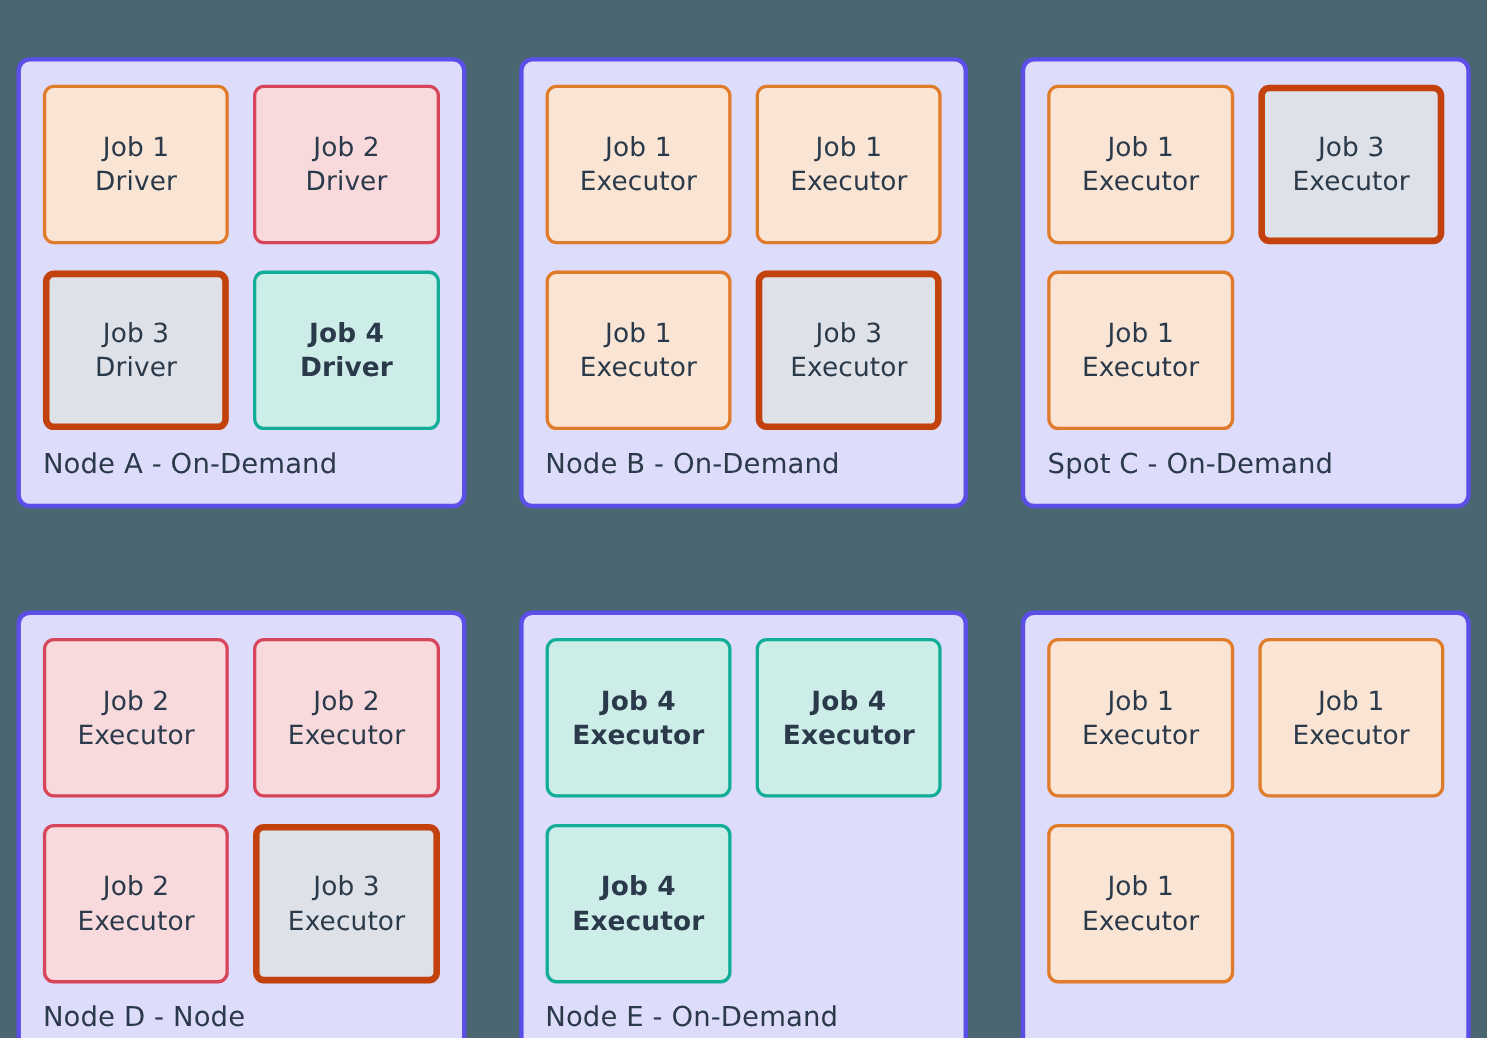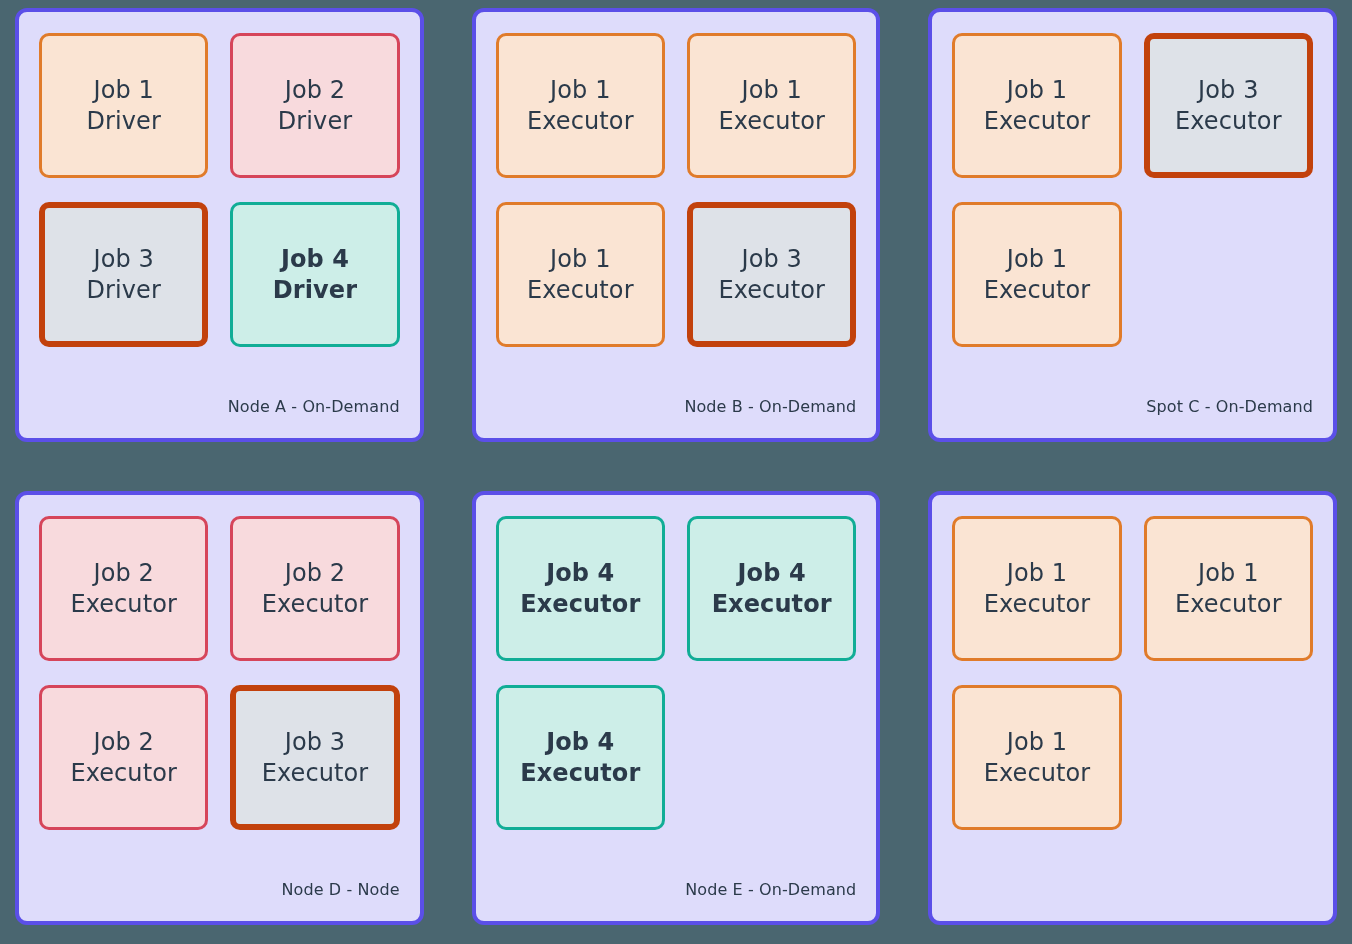"Job 1" .node { margin-top: none -> 44px }
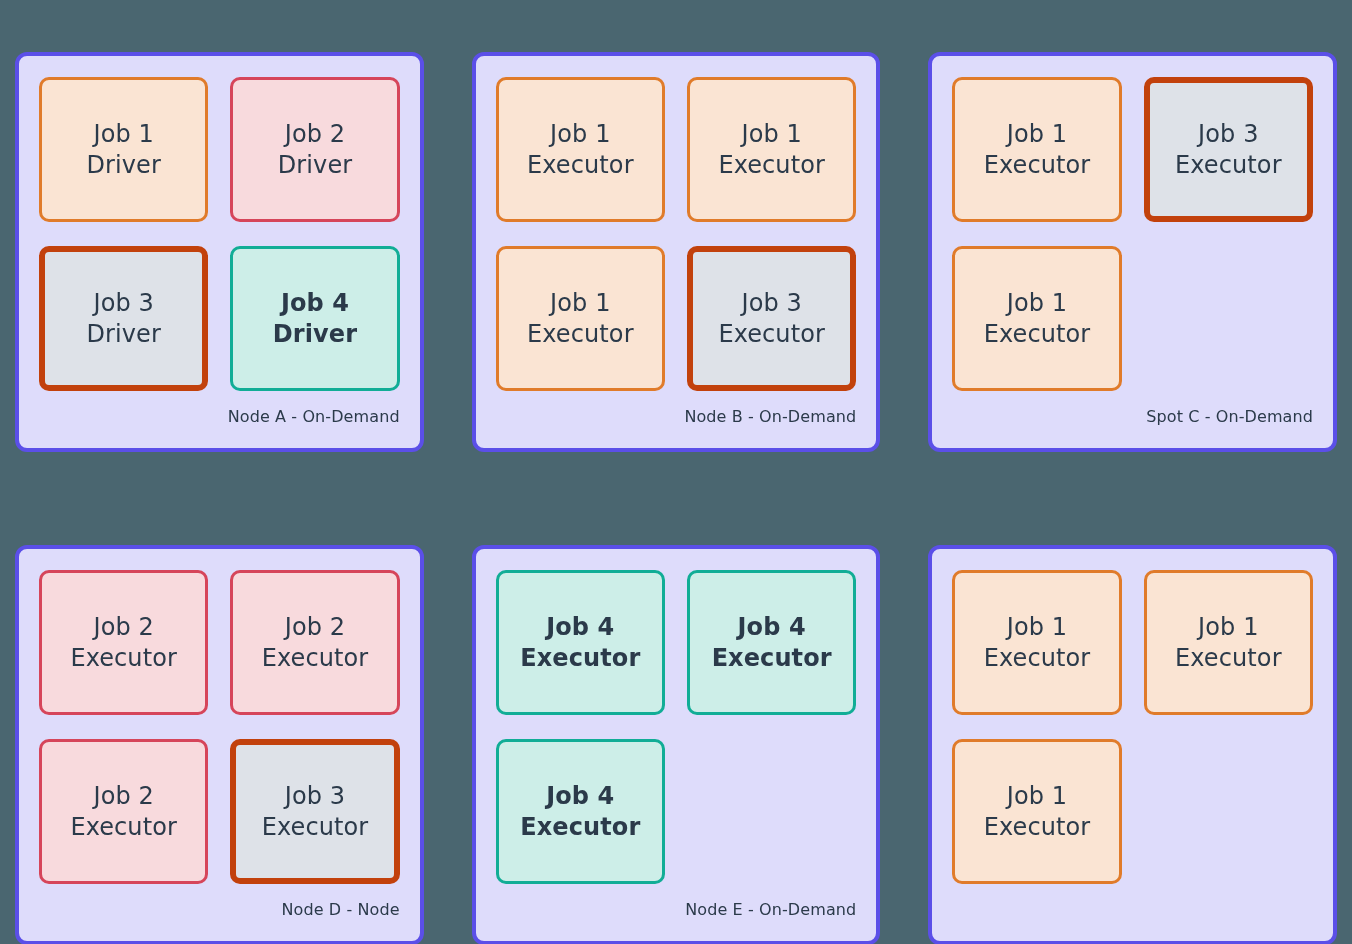"Node A - On-Demand" .node-label { font-size: 16px -> 25px; text-align: right -> left }
